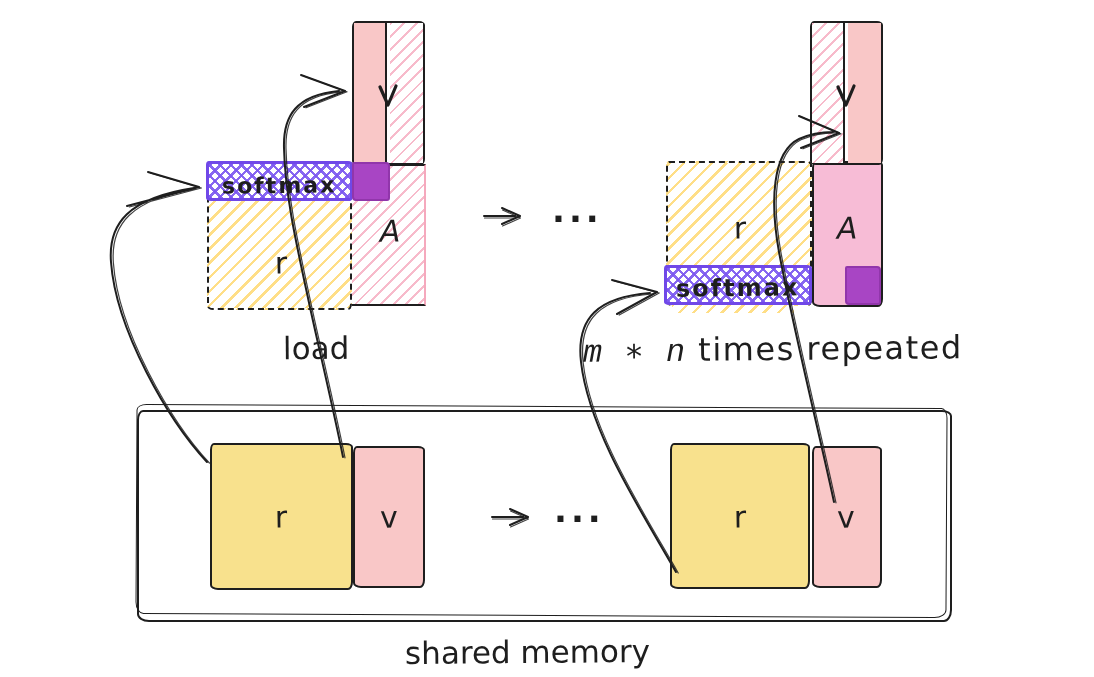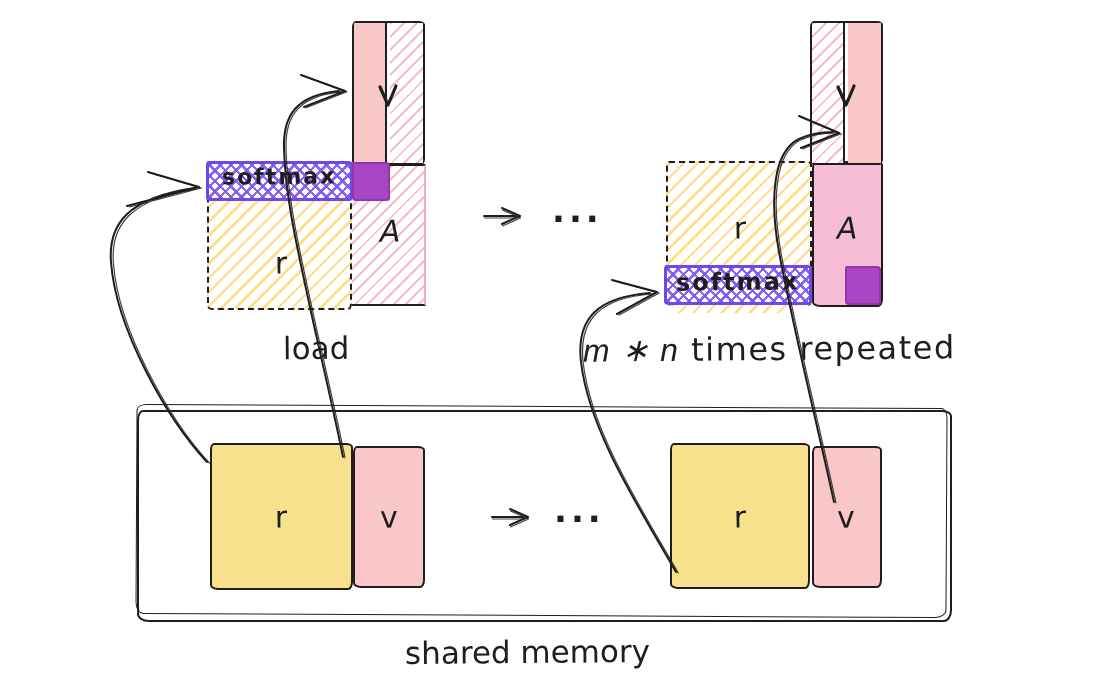"softmax" .softmax { align-items: flex-start -> flex-end }
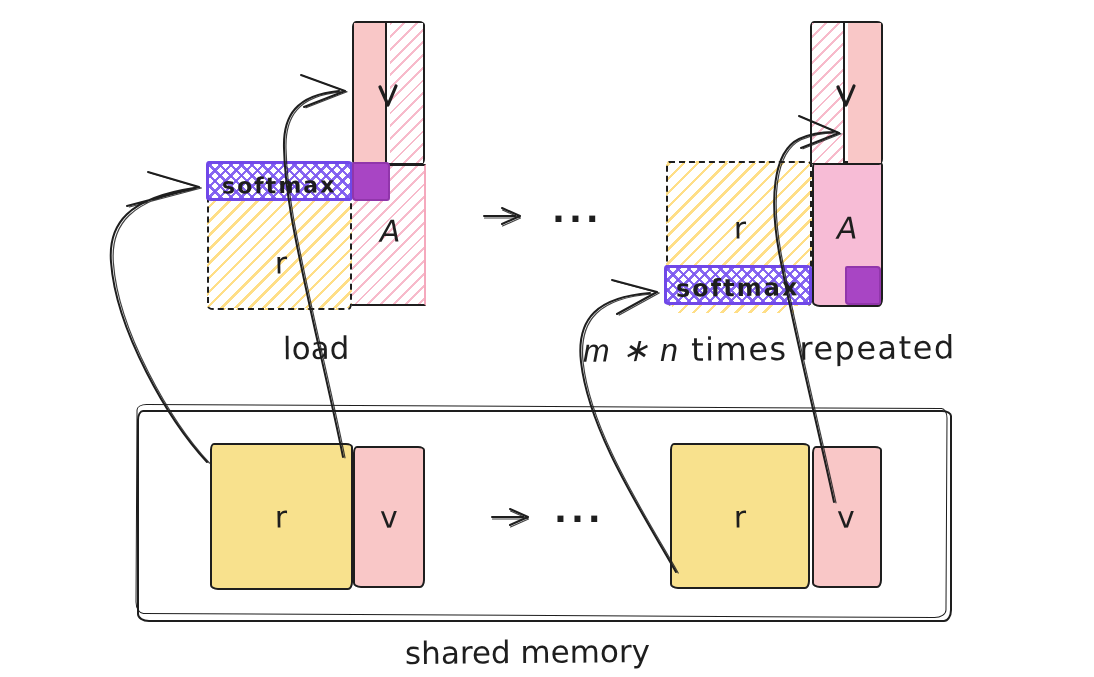"m ∗ n" .mathseg { font-family: Liberation Sans, sans-serif -> Liberation Mono, monospace }
